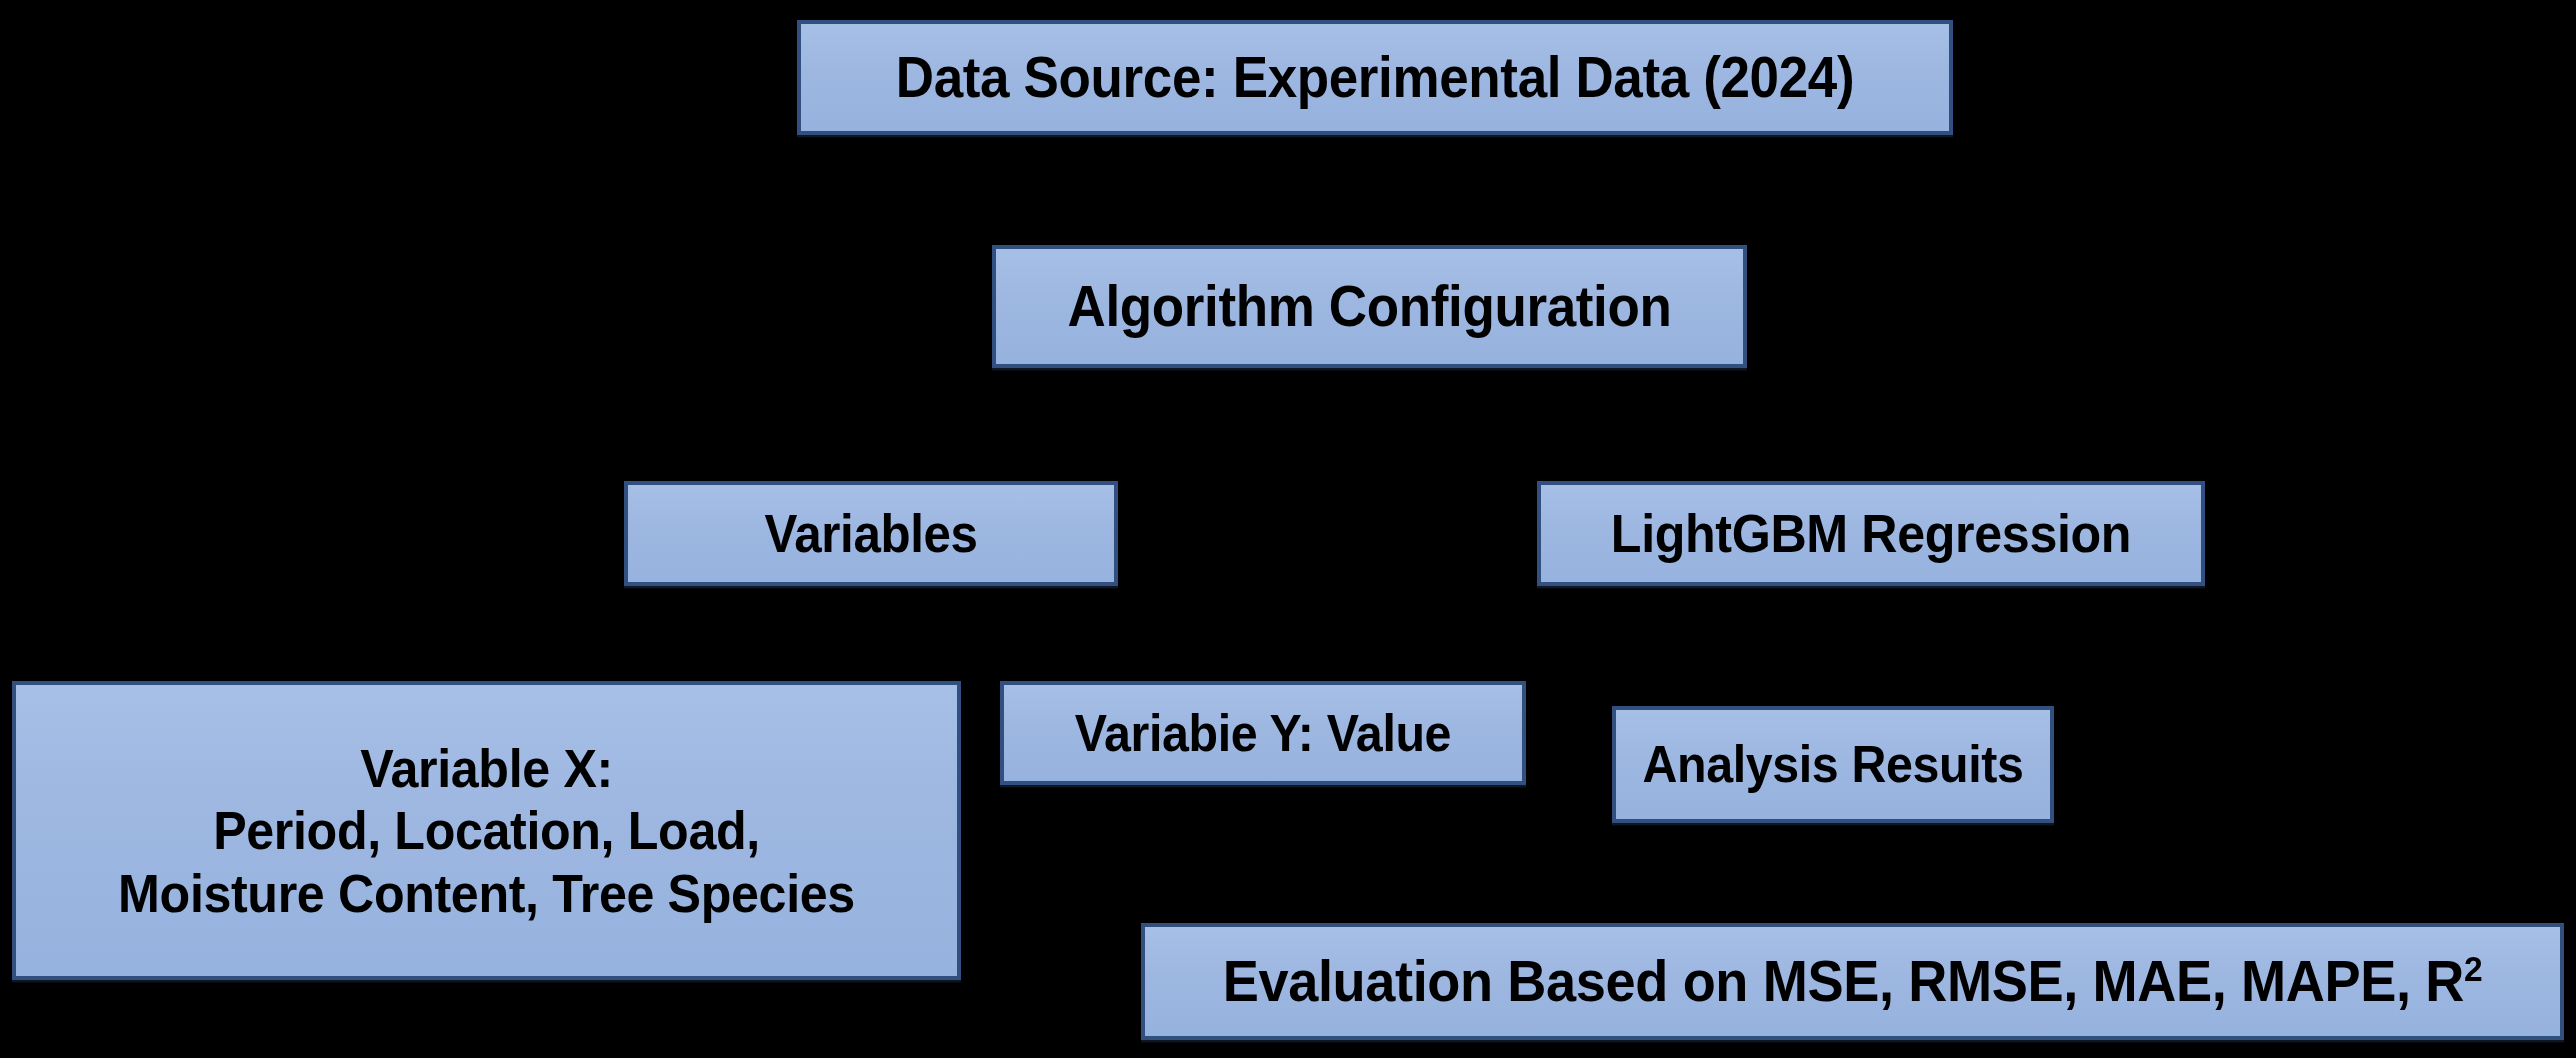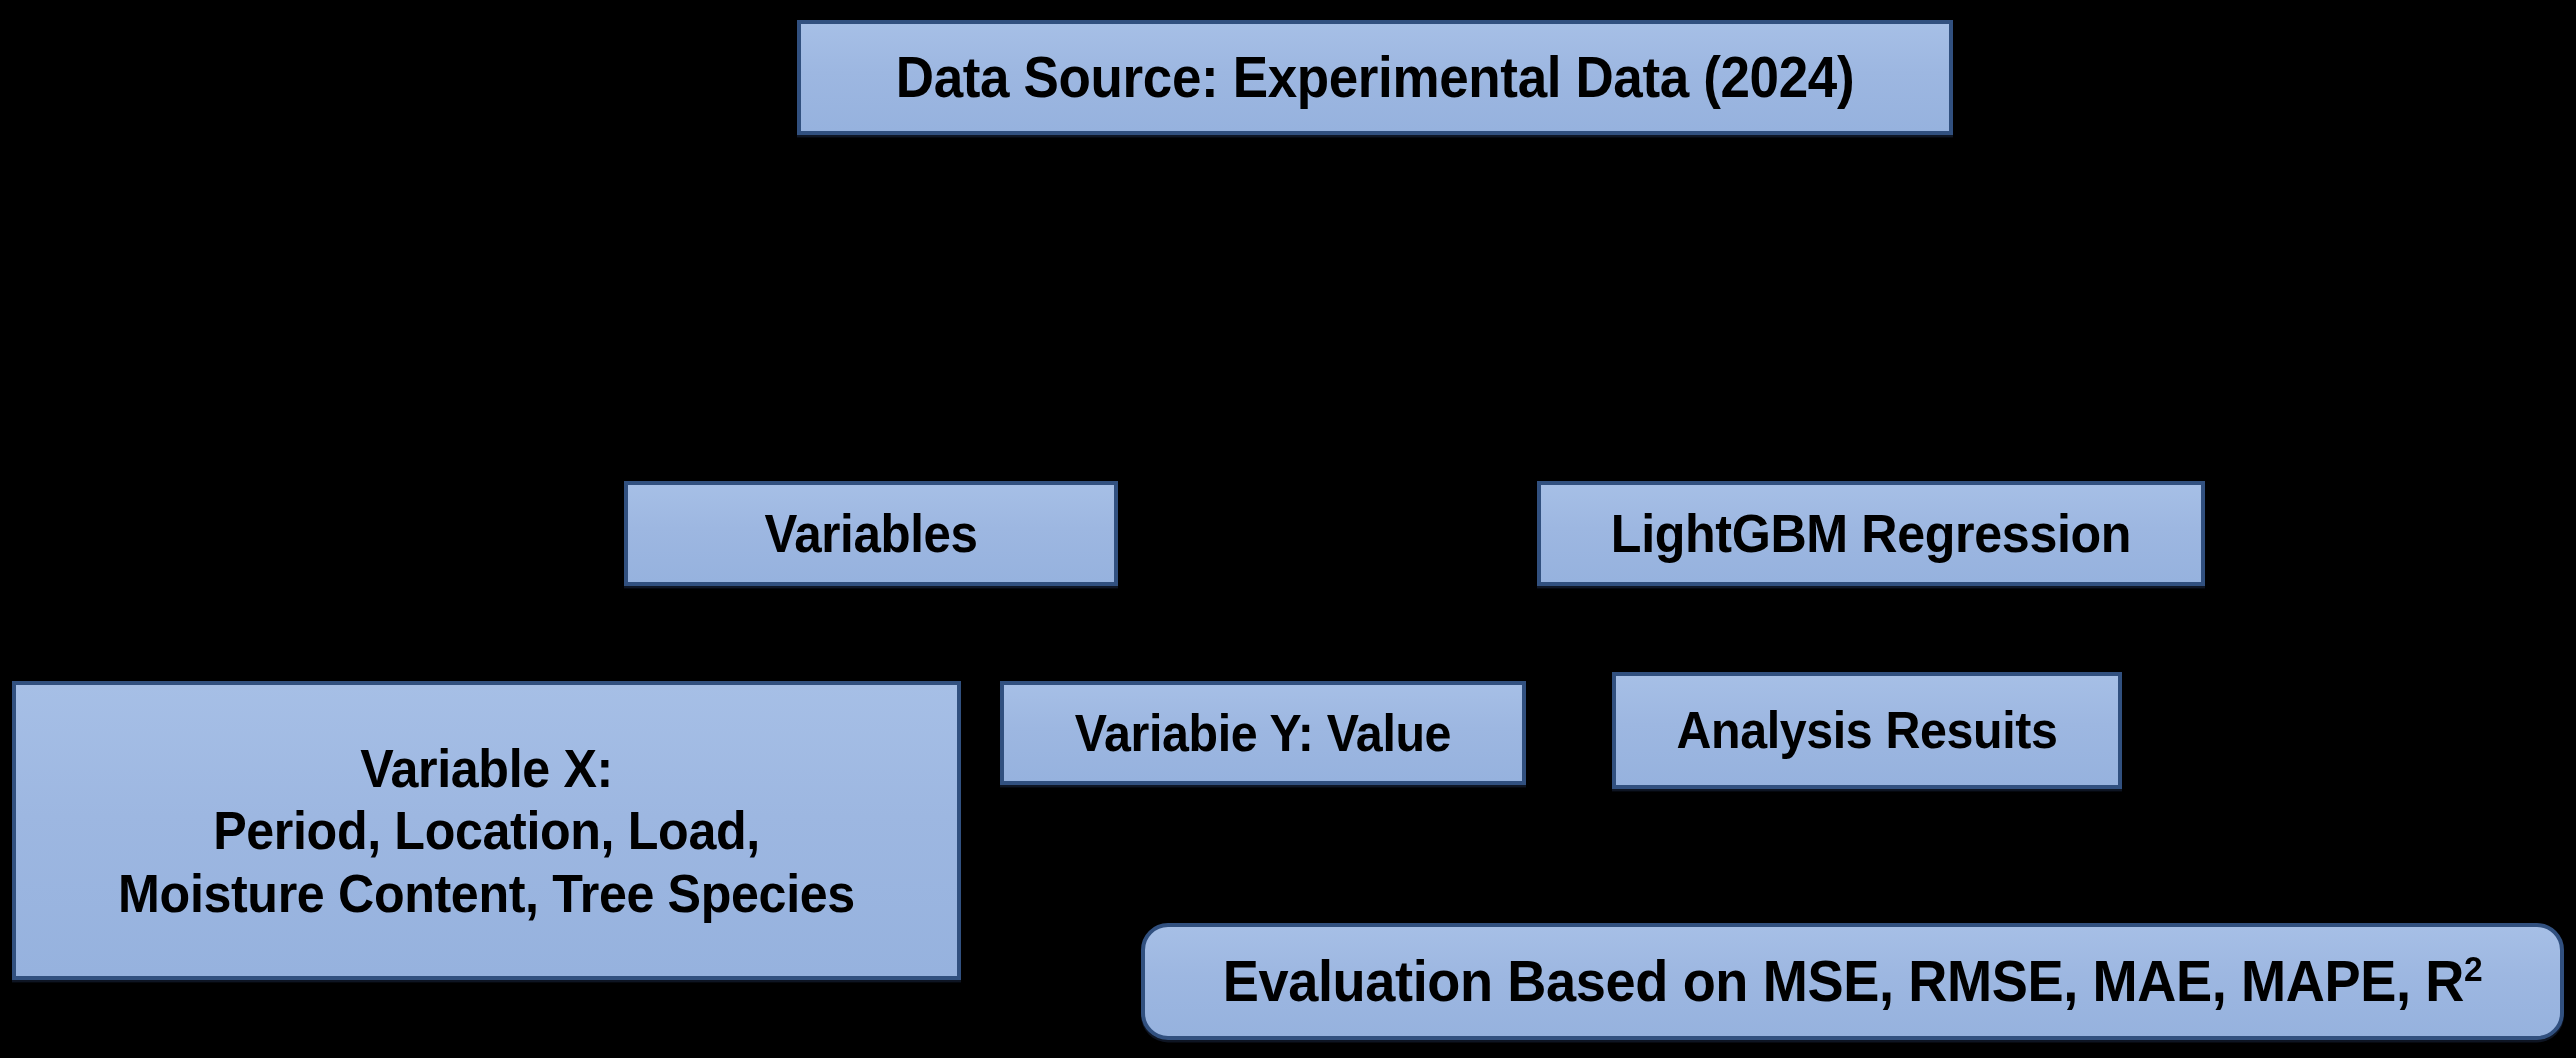"Algorithm Configuration" div.node { html: none -> <div> <span>Algorithm Configuration</span> </div> }
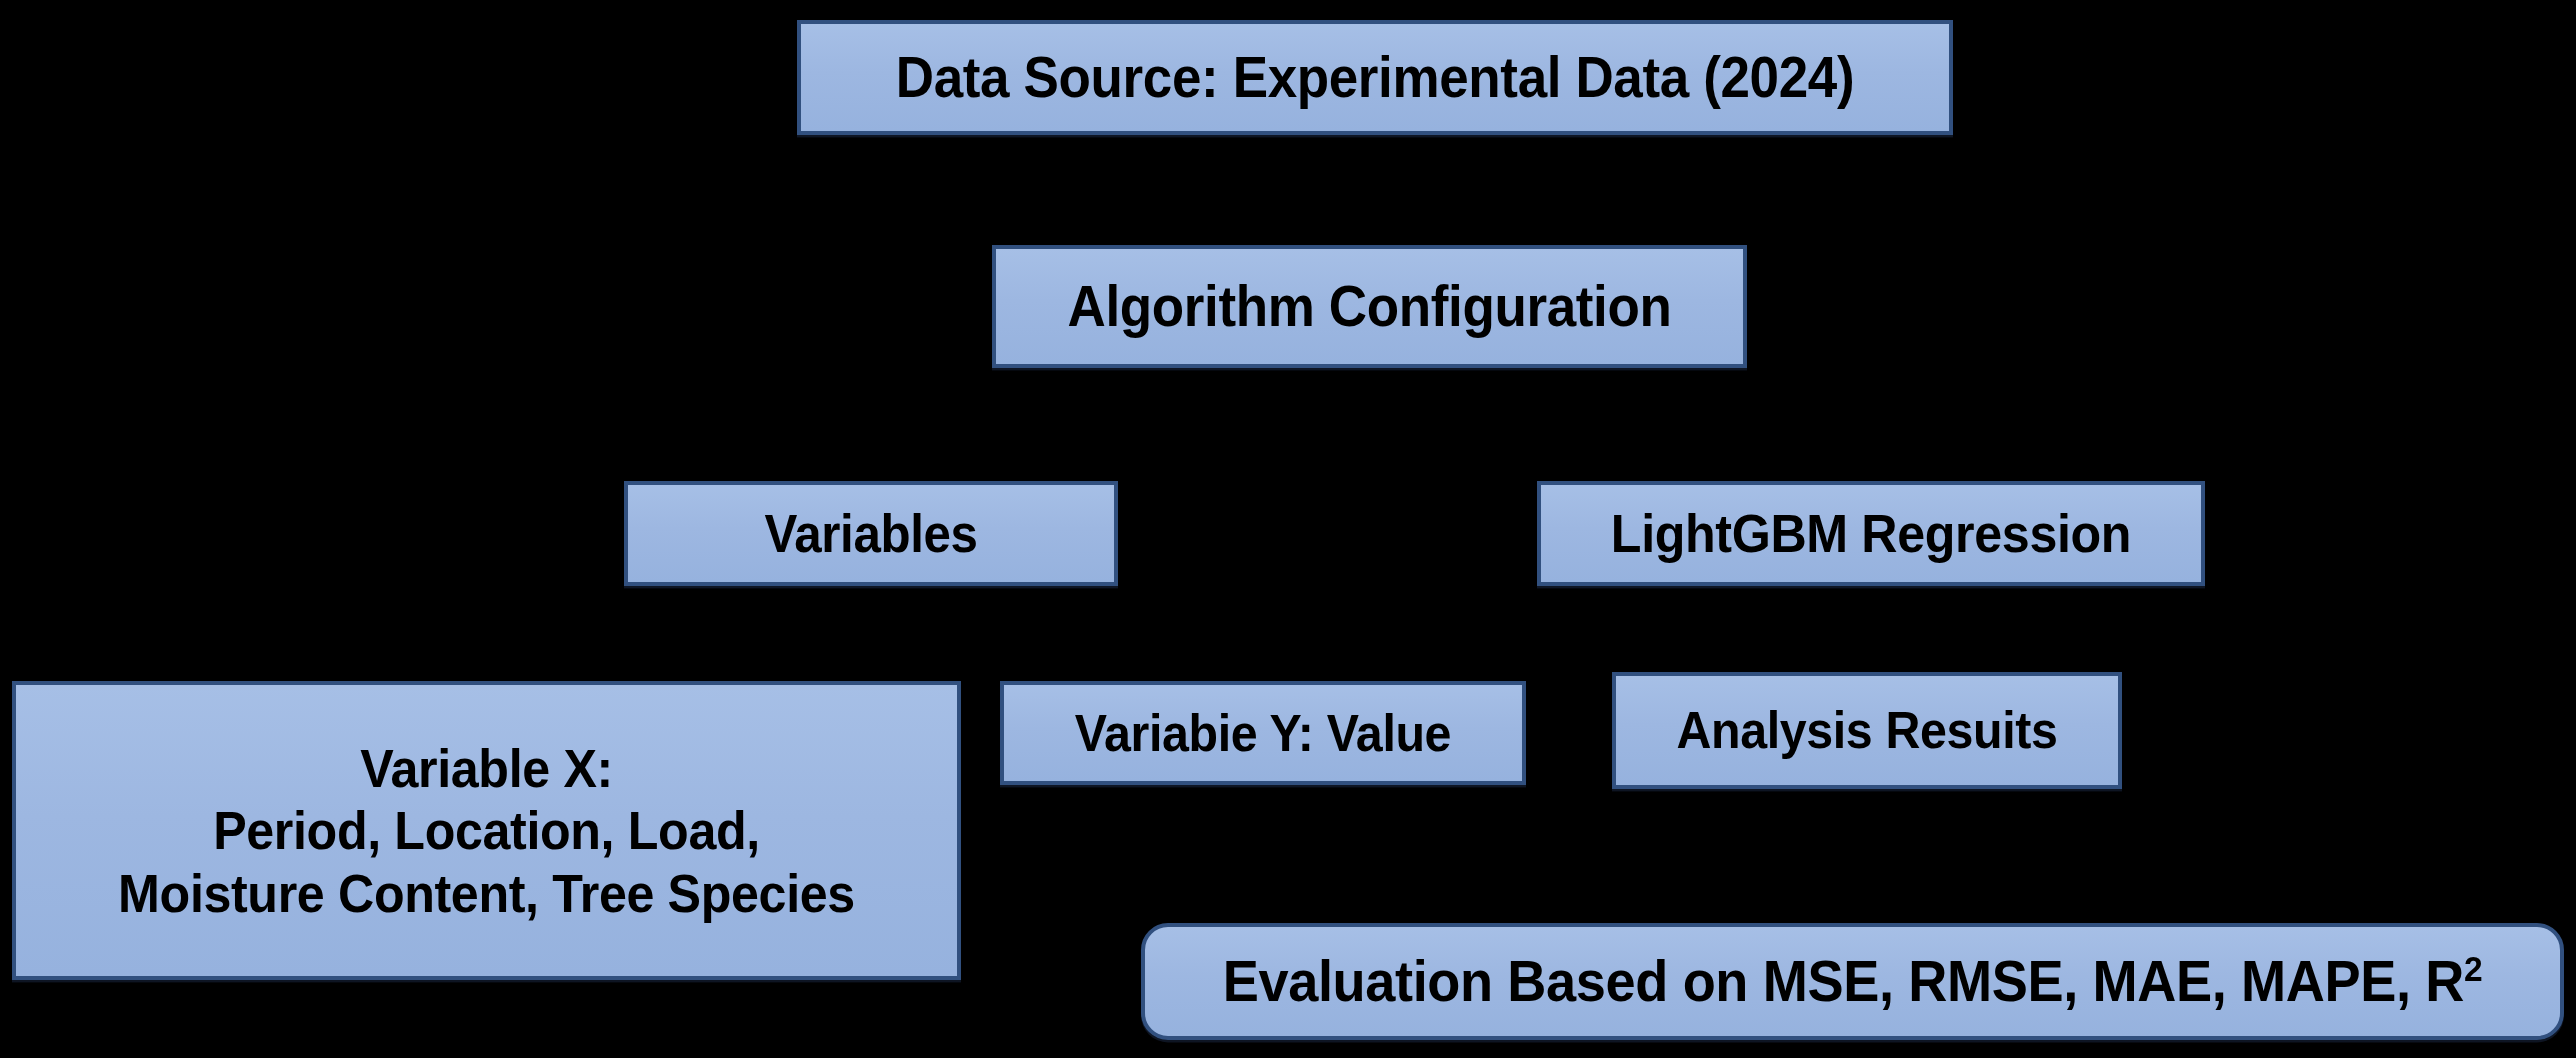"Analysis Resuits" #n-analysis { top: 672px -> 706px; width: 510px -> 442px }
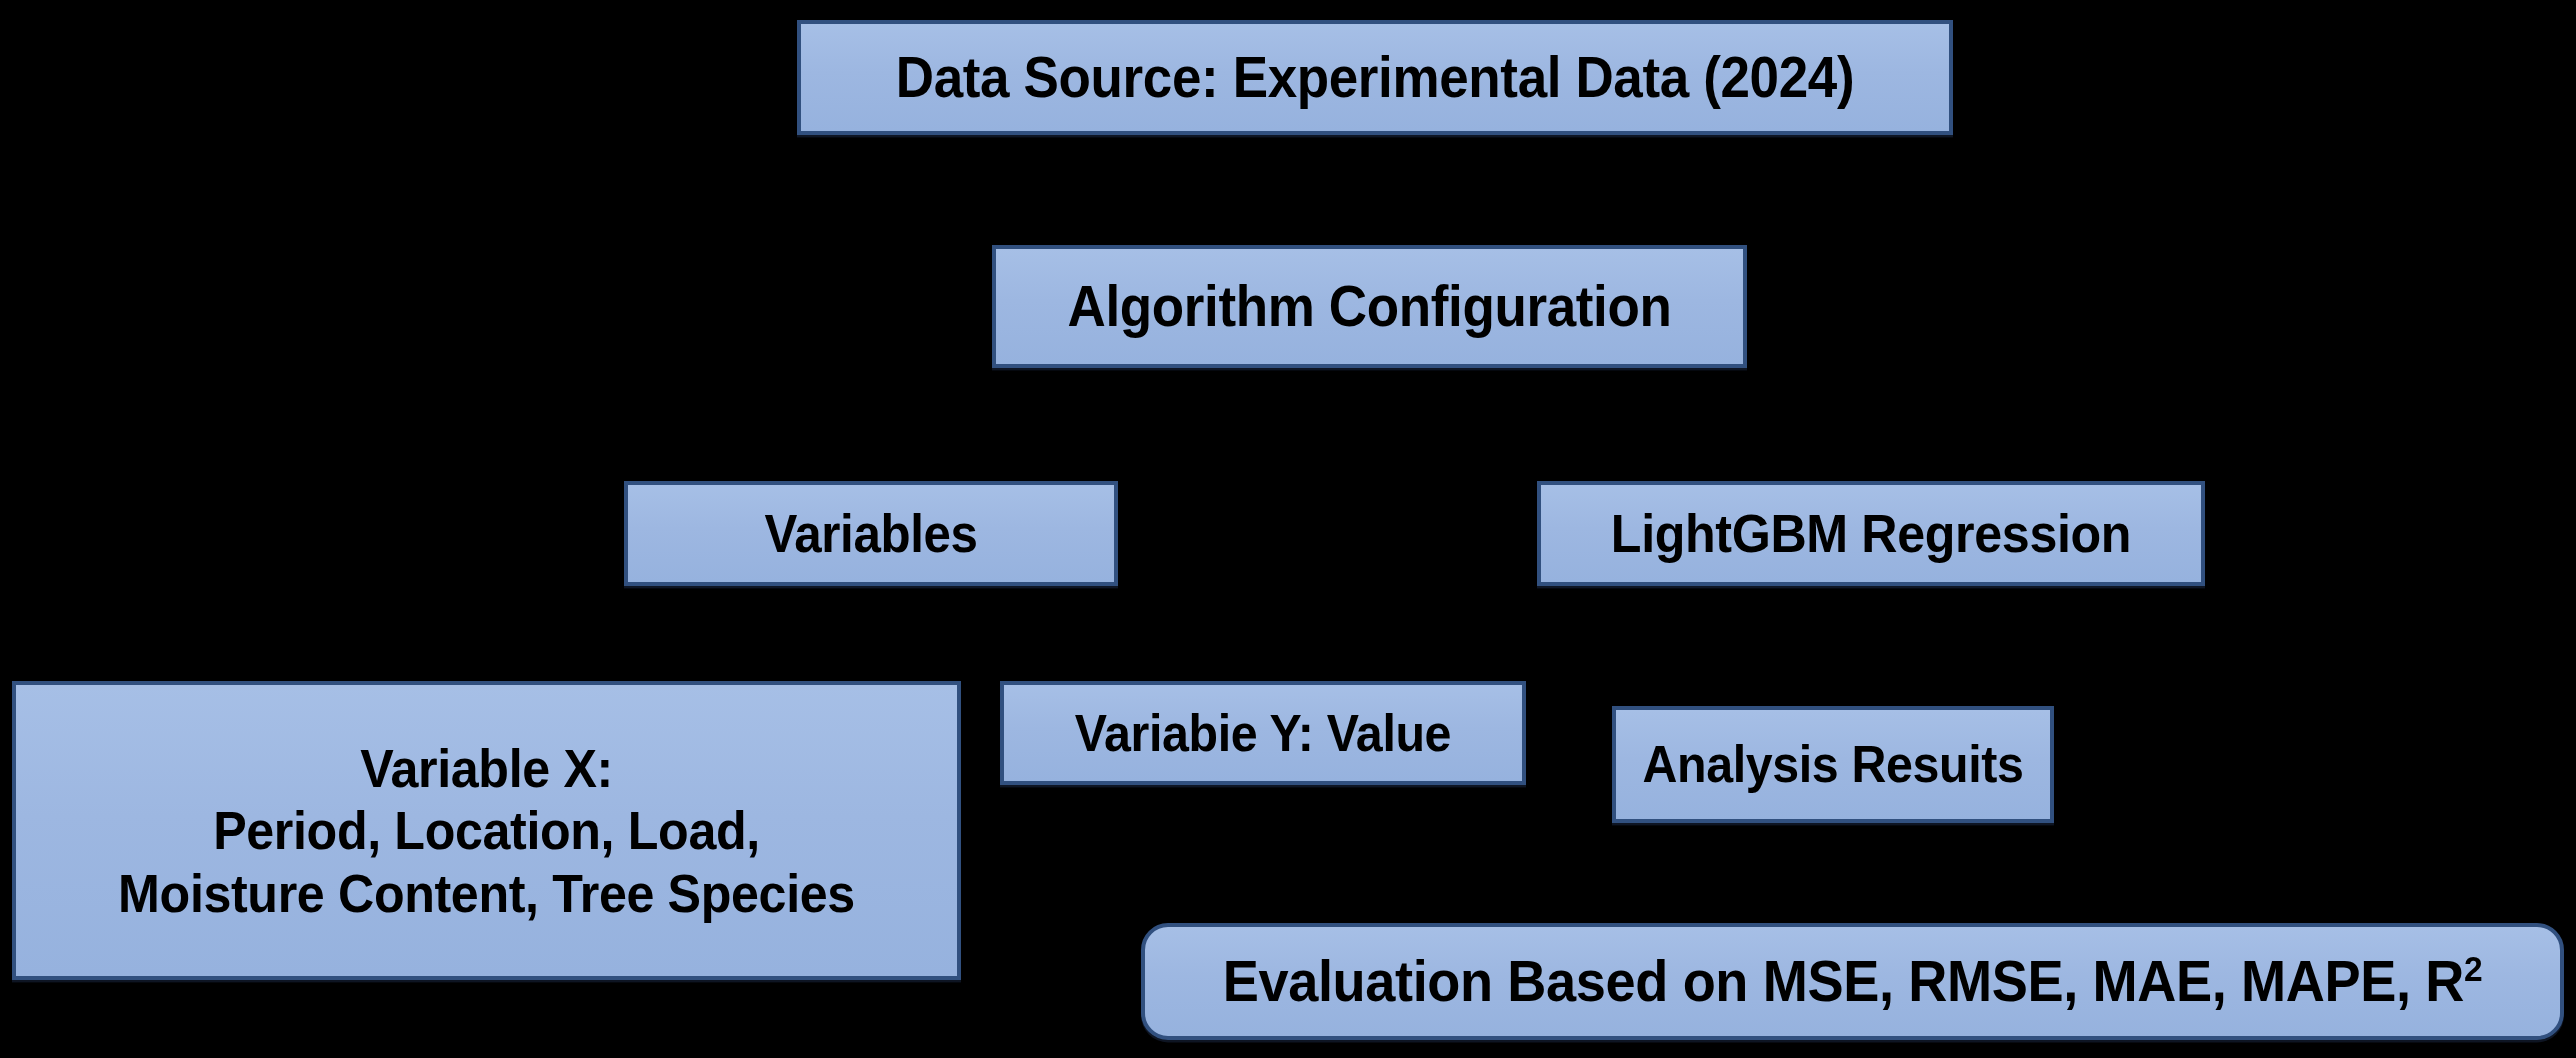"Evaluation Based on MSE, RMSE," #n-evaluation { border-radius: 27px -> none }
